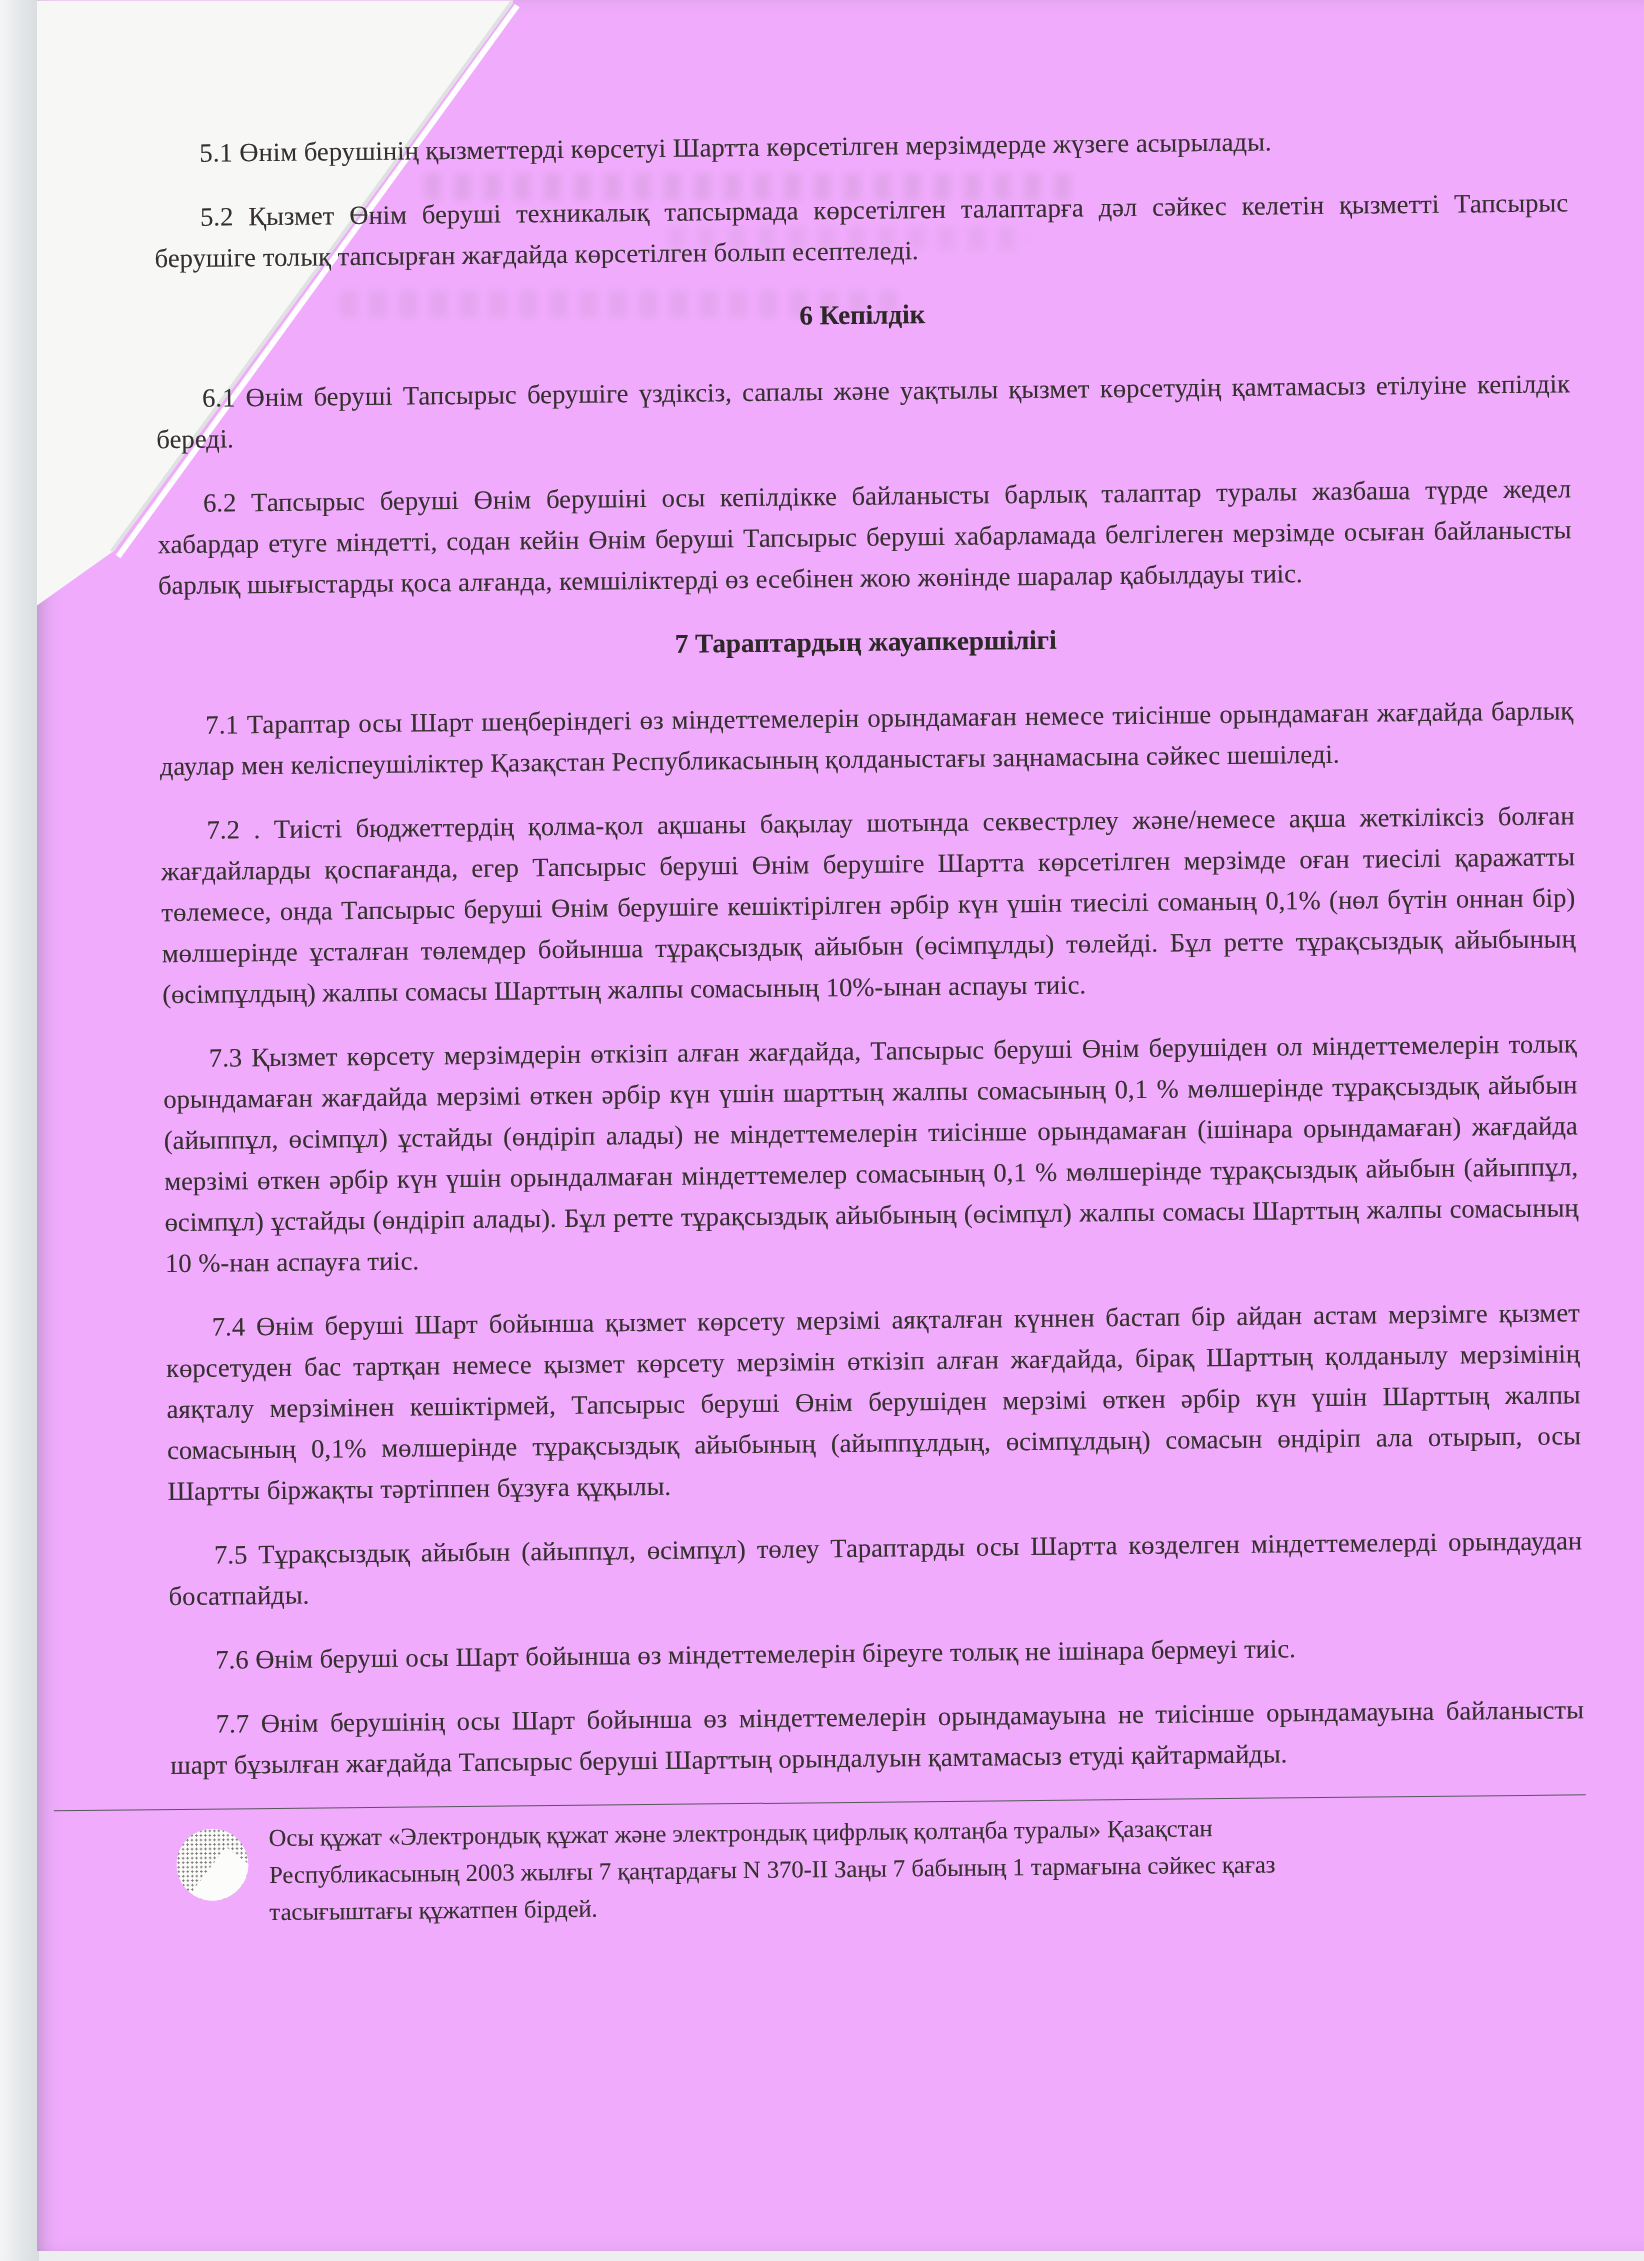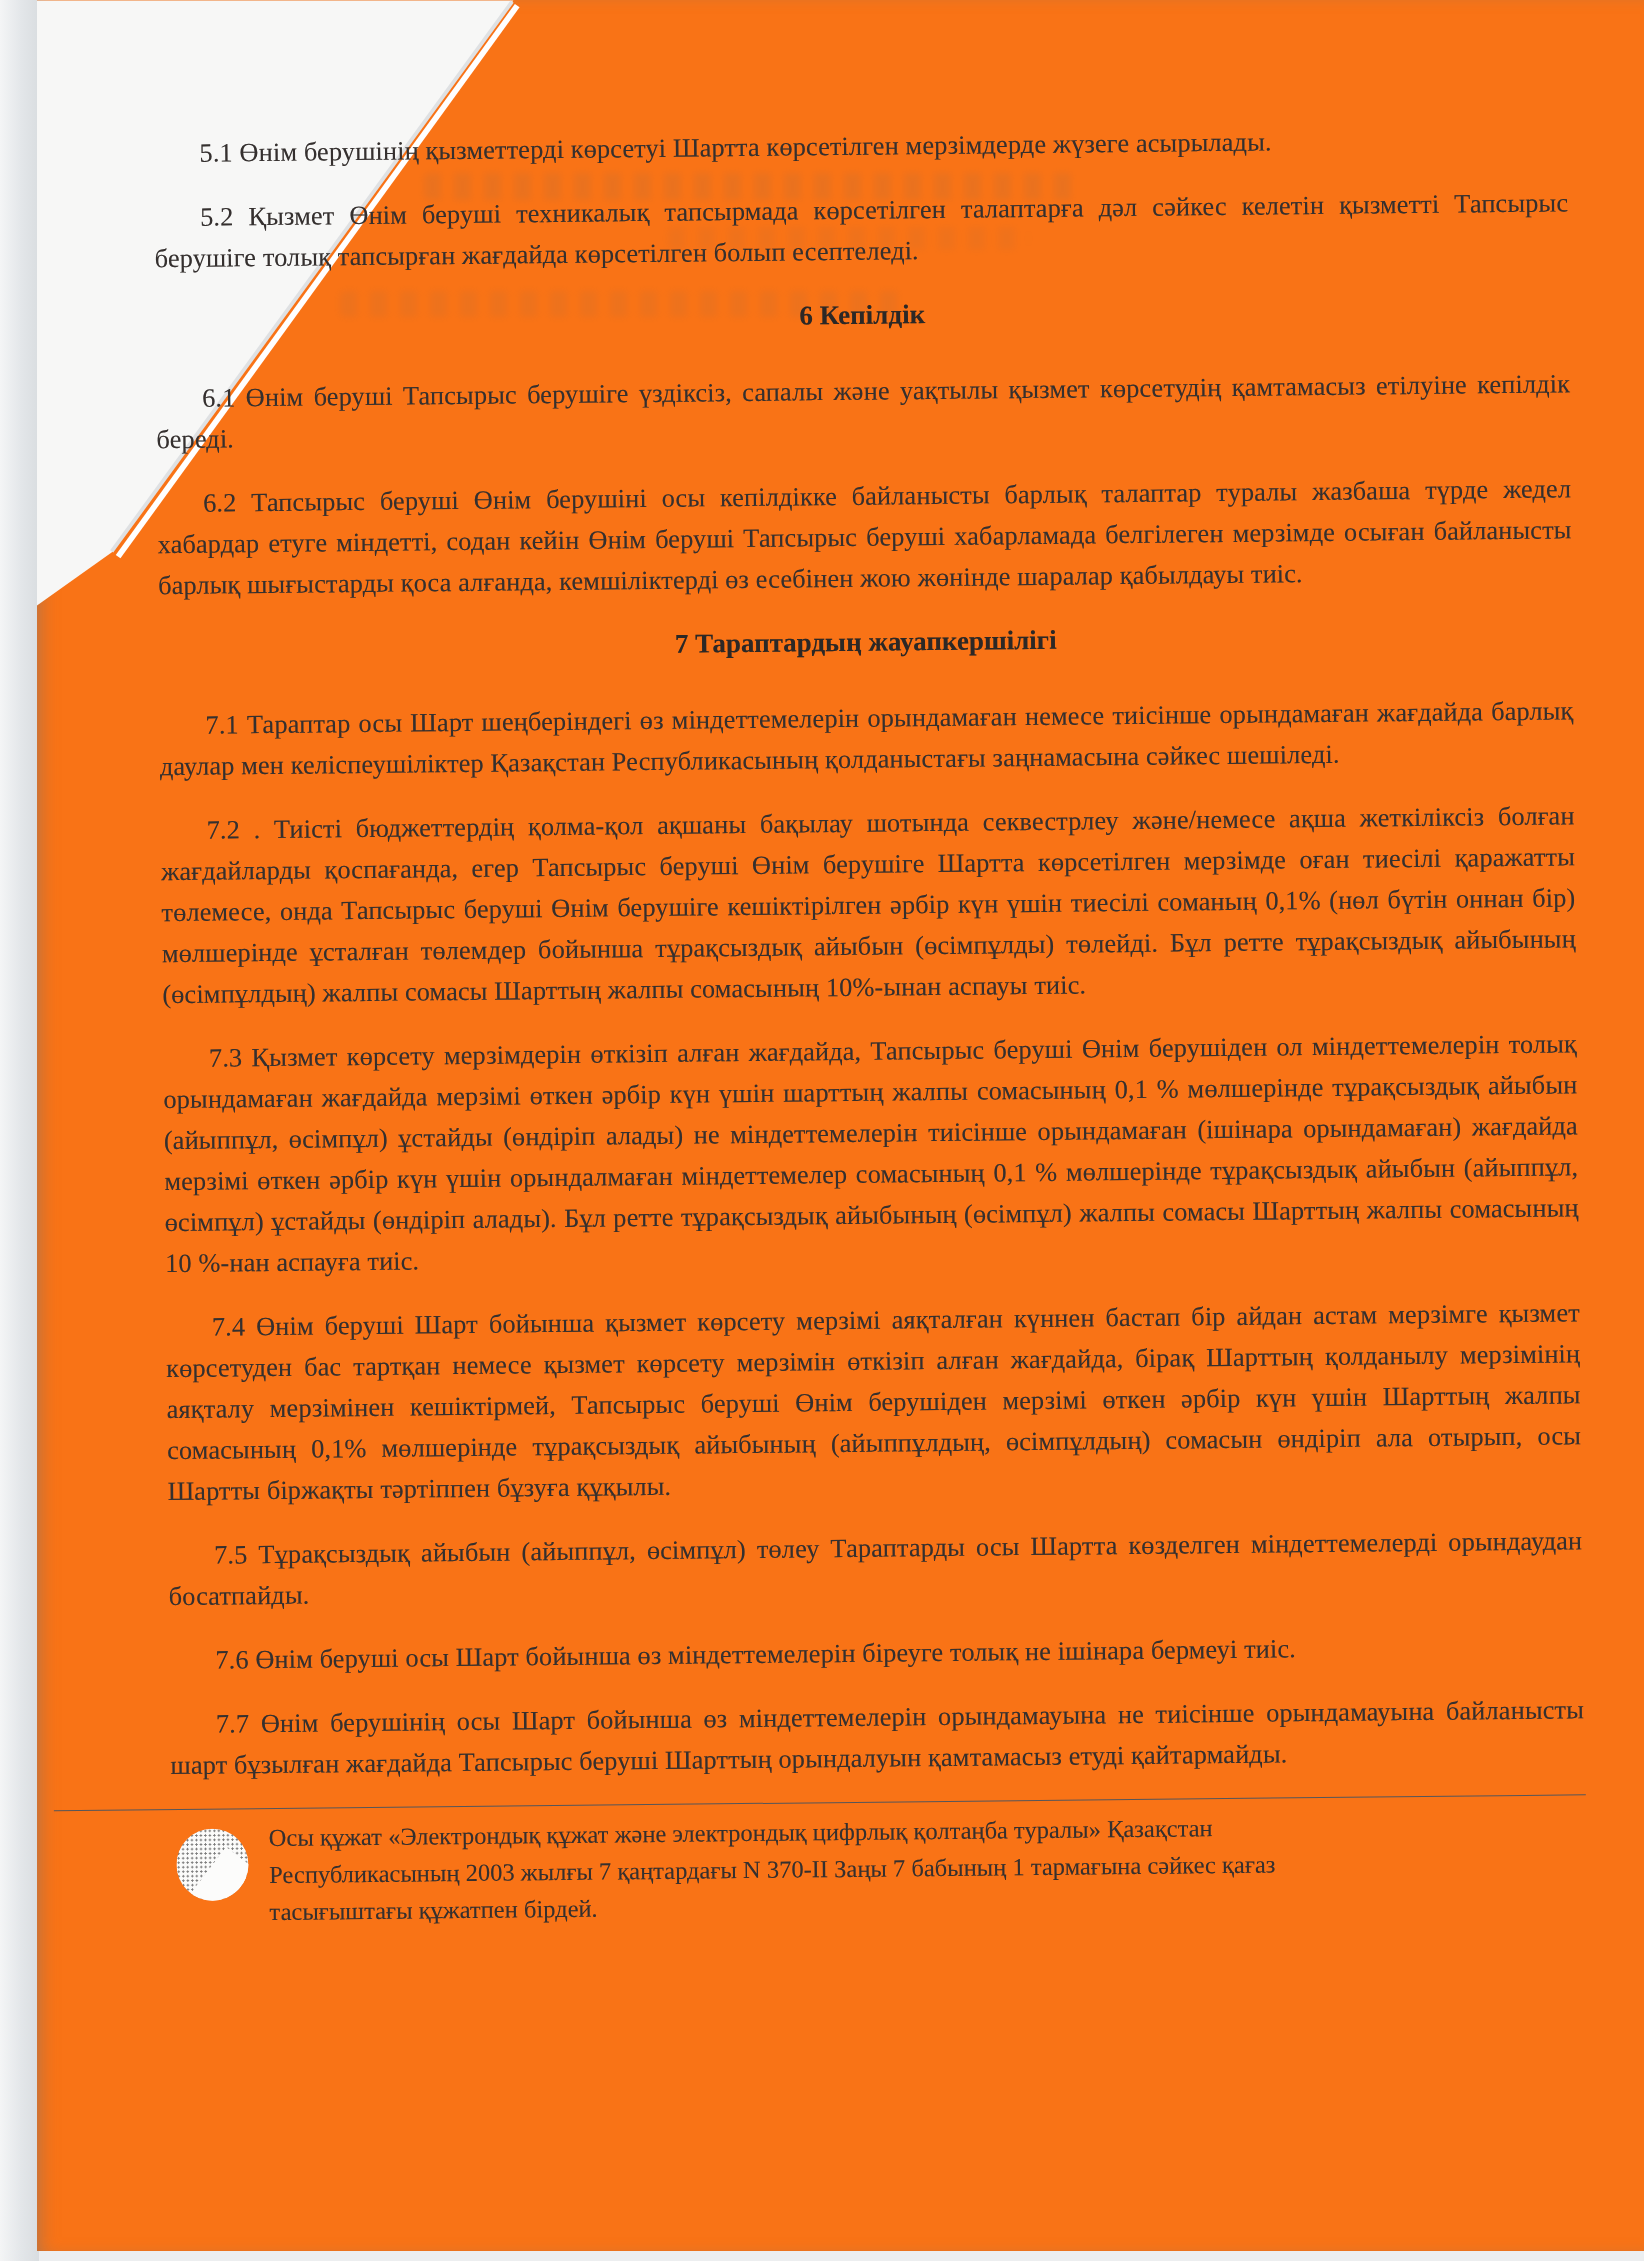"5.1 Өнім берушінің қызметтерді көрсетуі" .paper { background: #f97316 -> #f0abfc }
